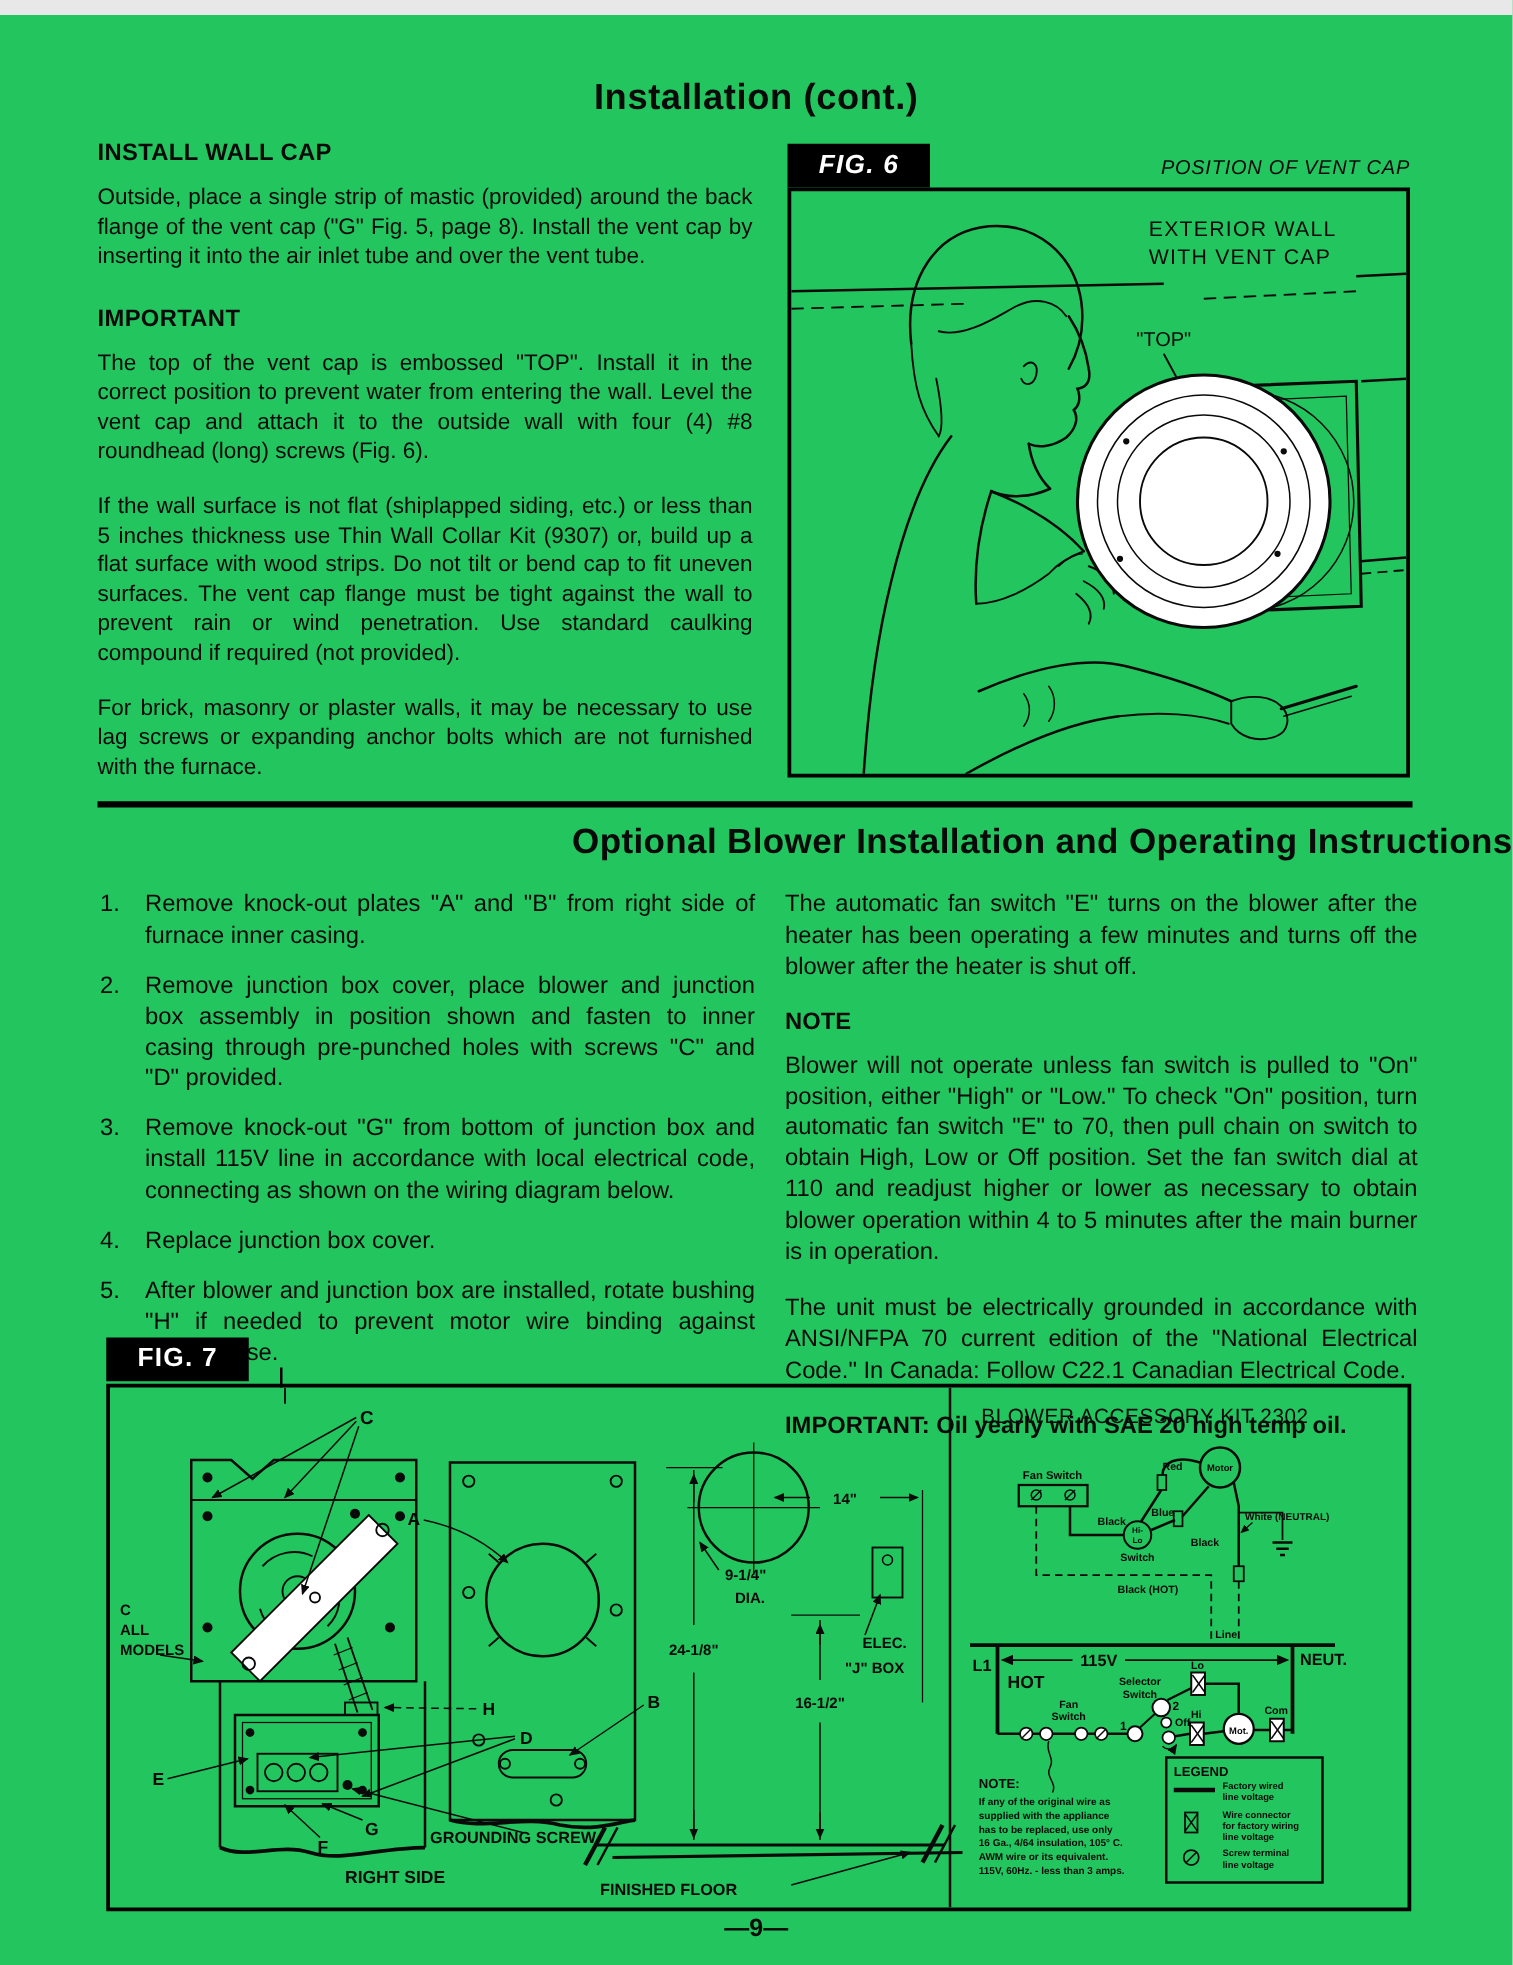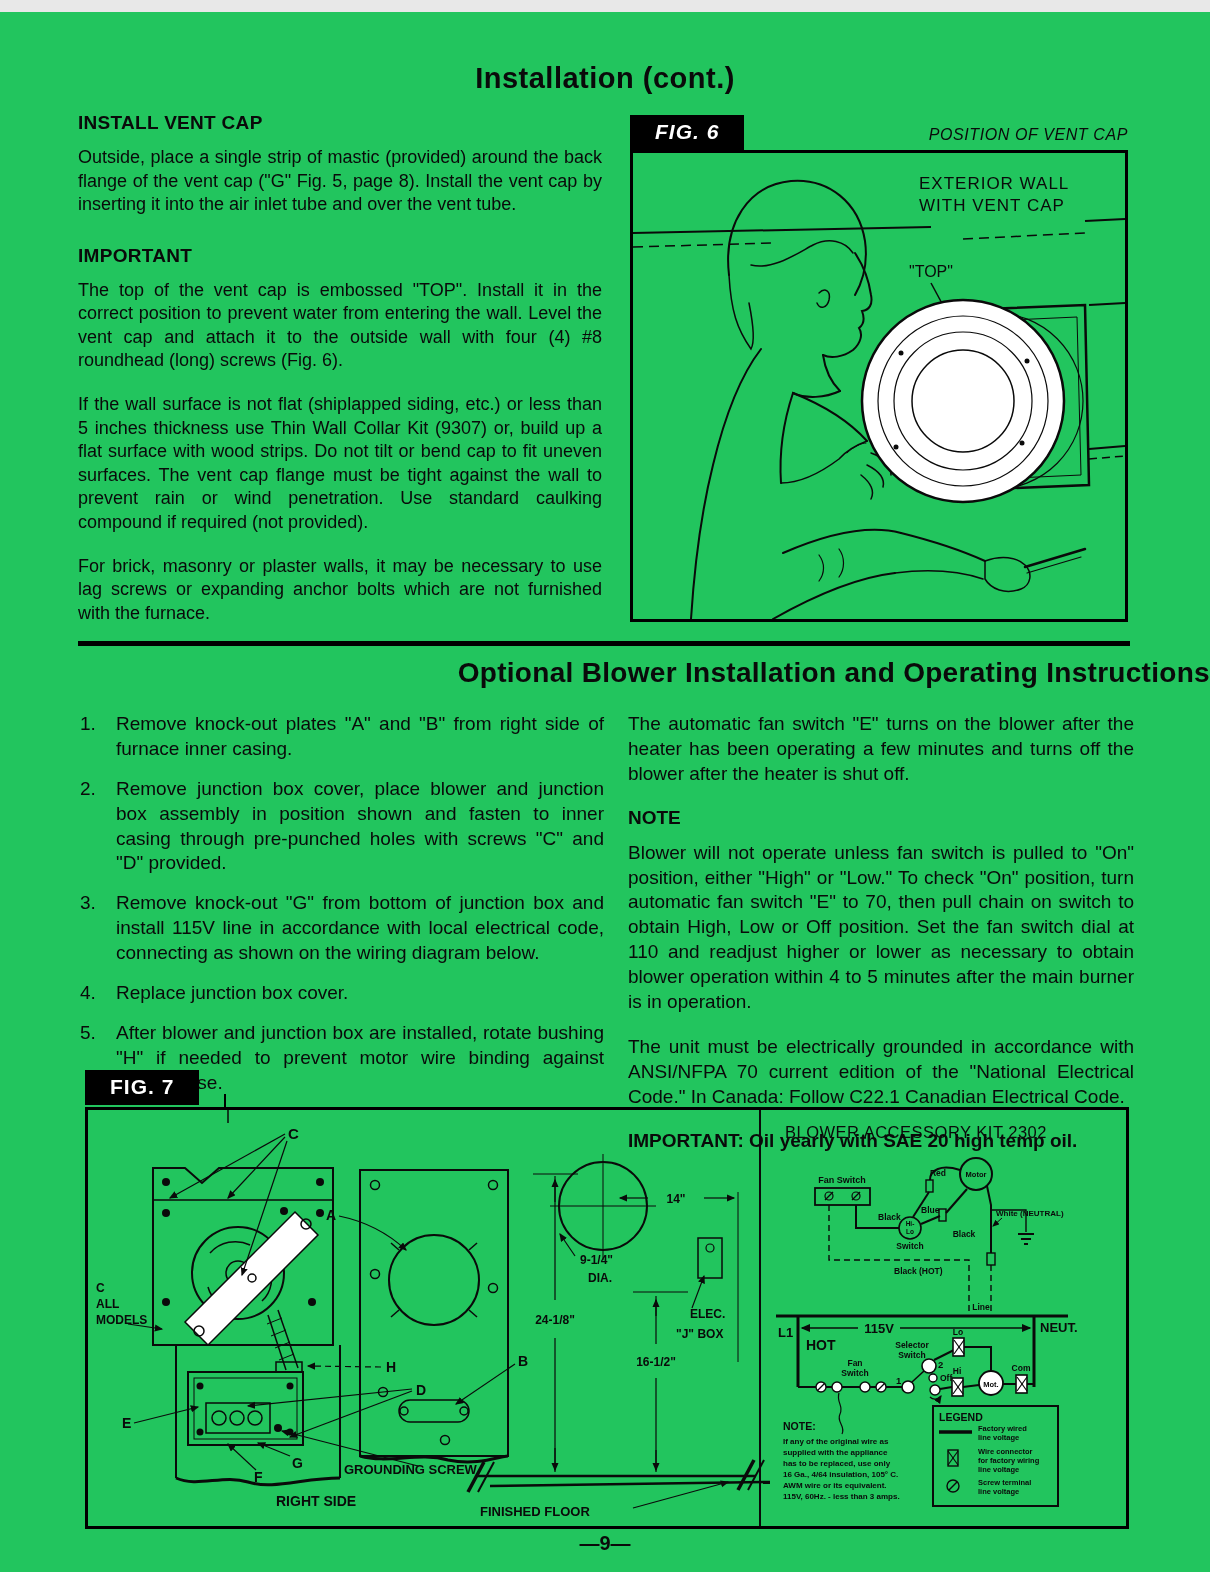"INSTALL VENT CAP" h3 { text: VENT -> WALL }
